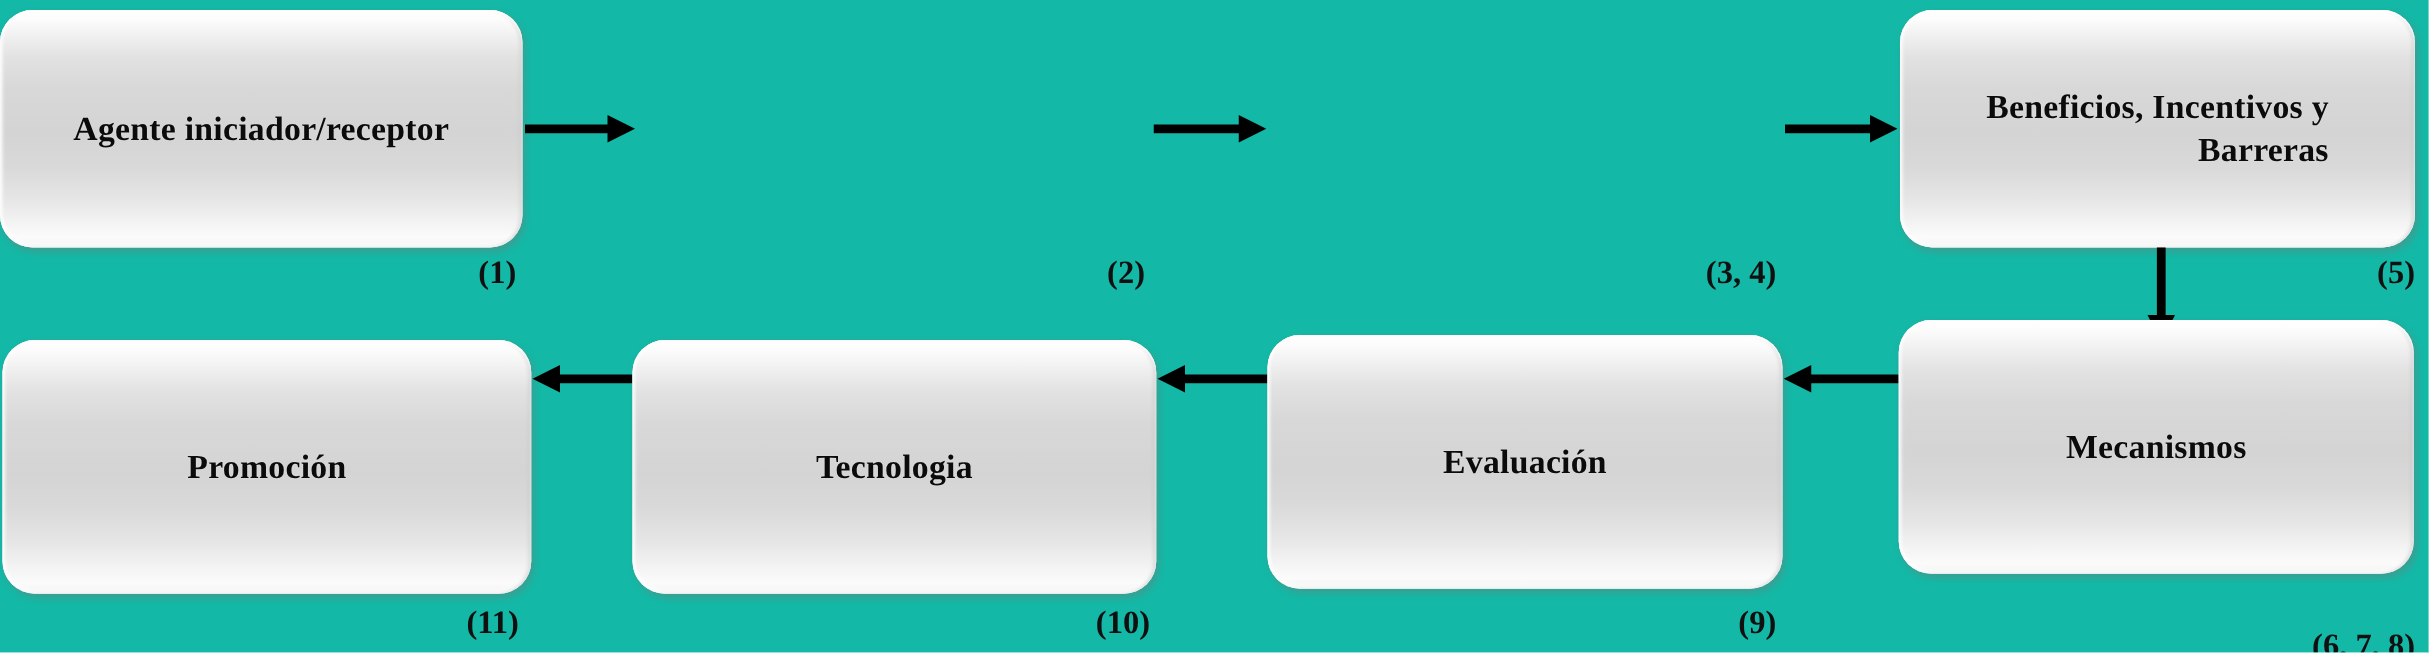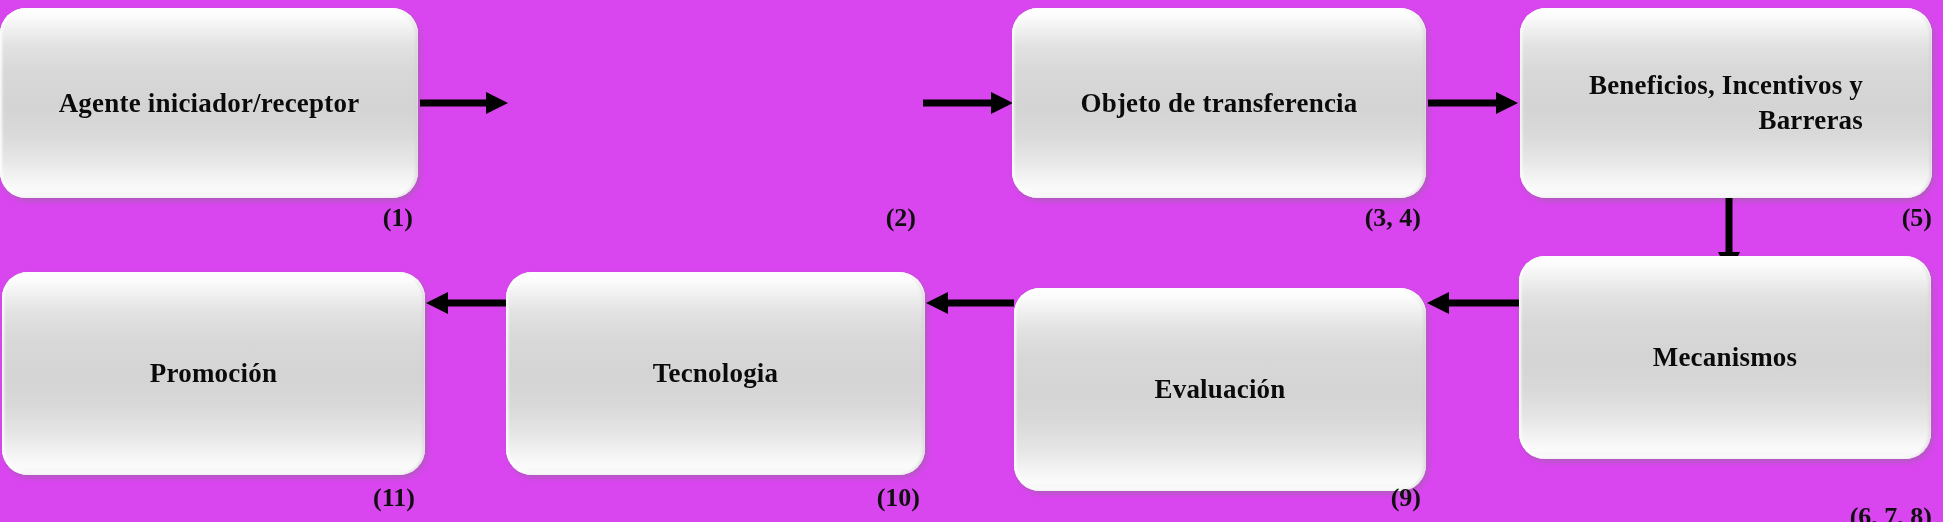"Agente iniciador/receptor" #canvas { background: #d946ef -> #14b8a6 }
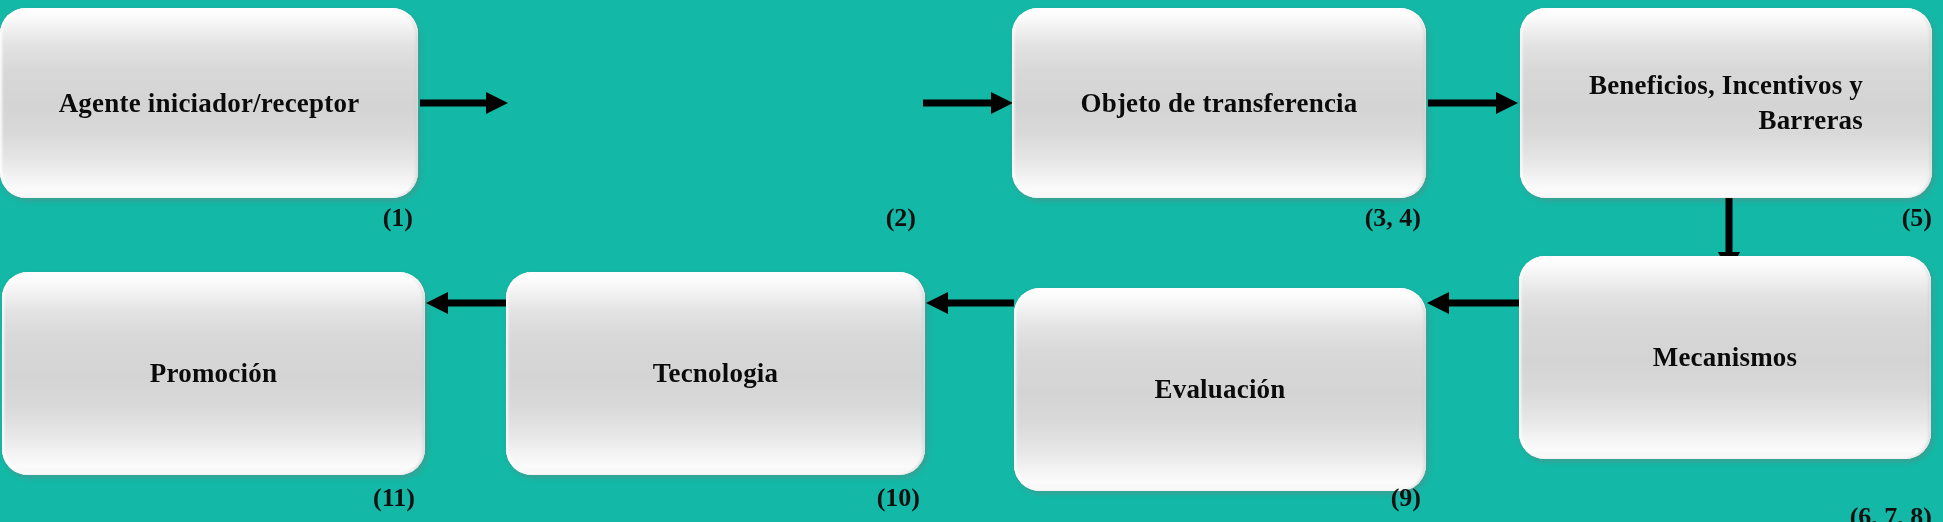"Objeto de transferencia" div.node { html: <div> <span>Objeto de transferencia</span> </div> -> none }
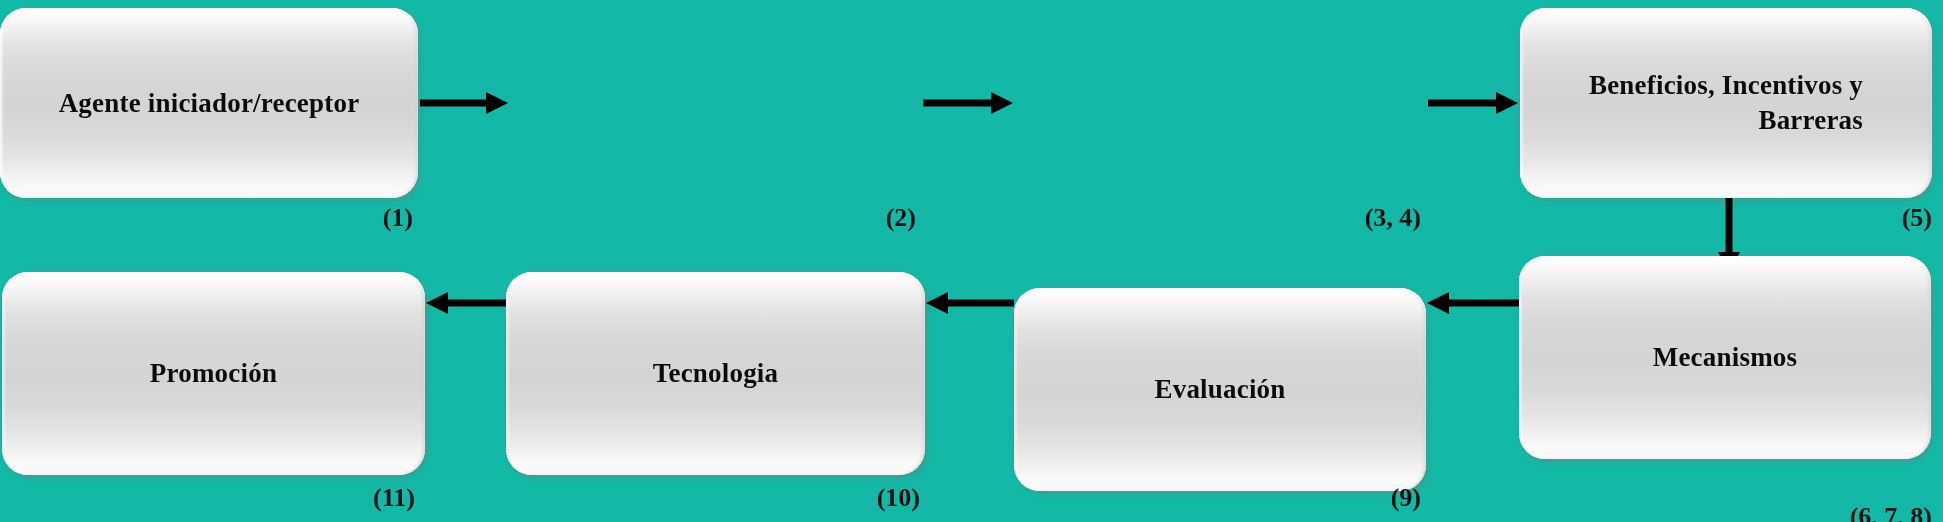"Evaluación" div.node { top: 288px -> 268px }
